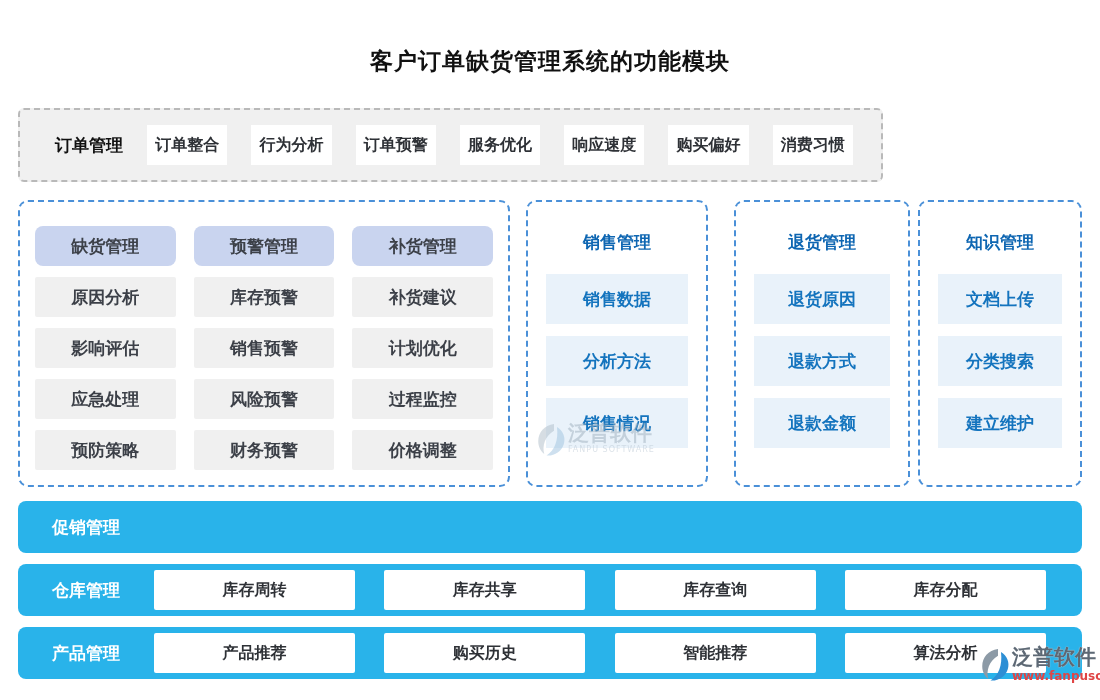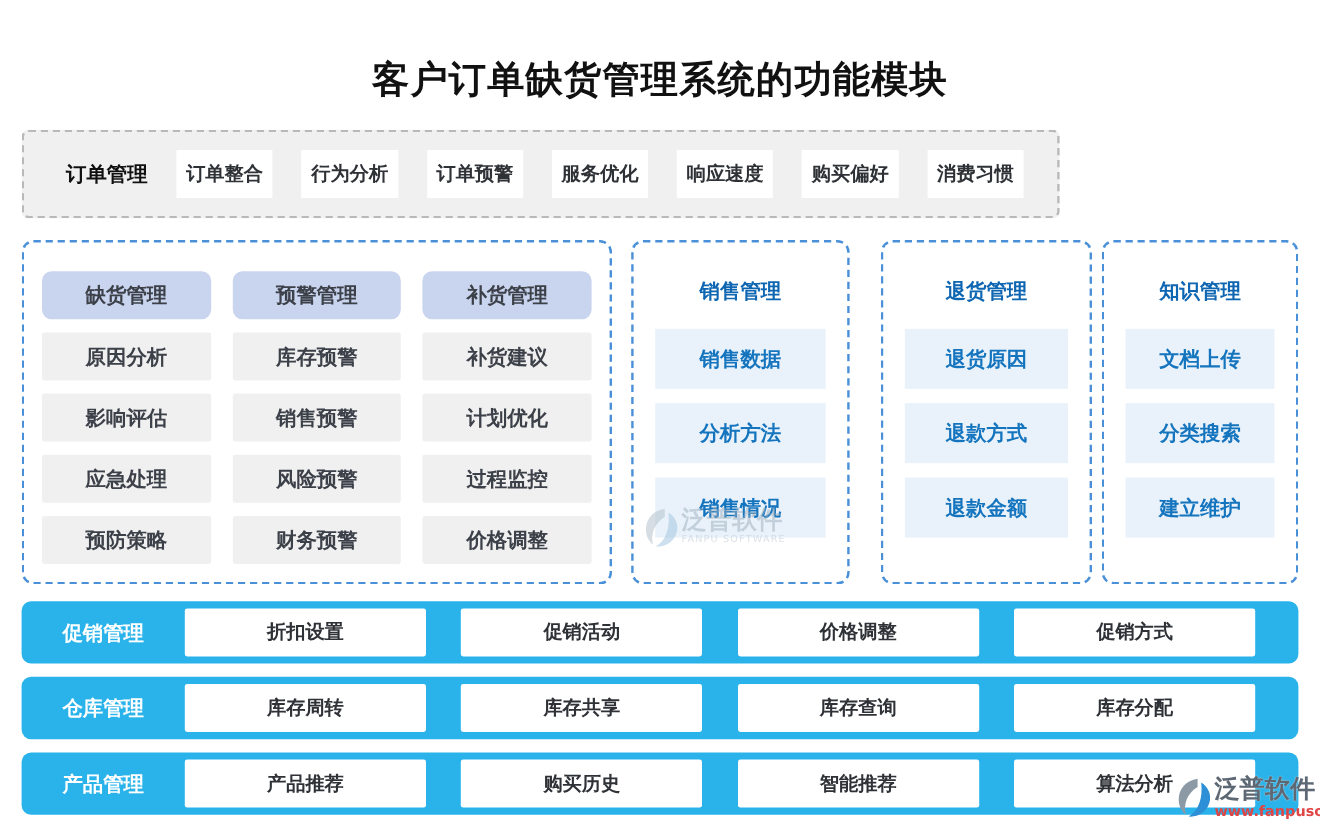"客户订单缺货管理系统的功能模块" .title { font-size: 31px -> 23px }
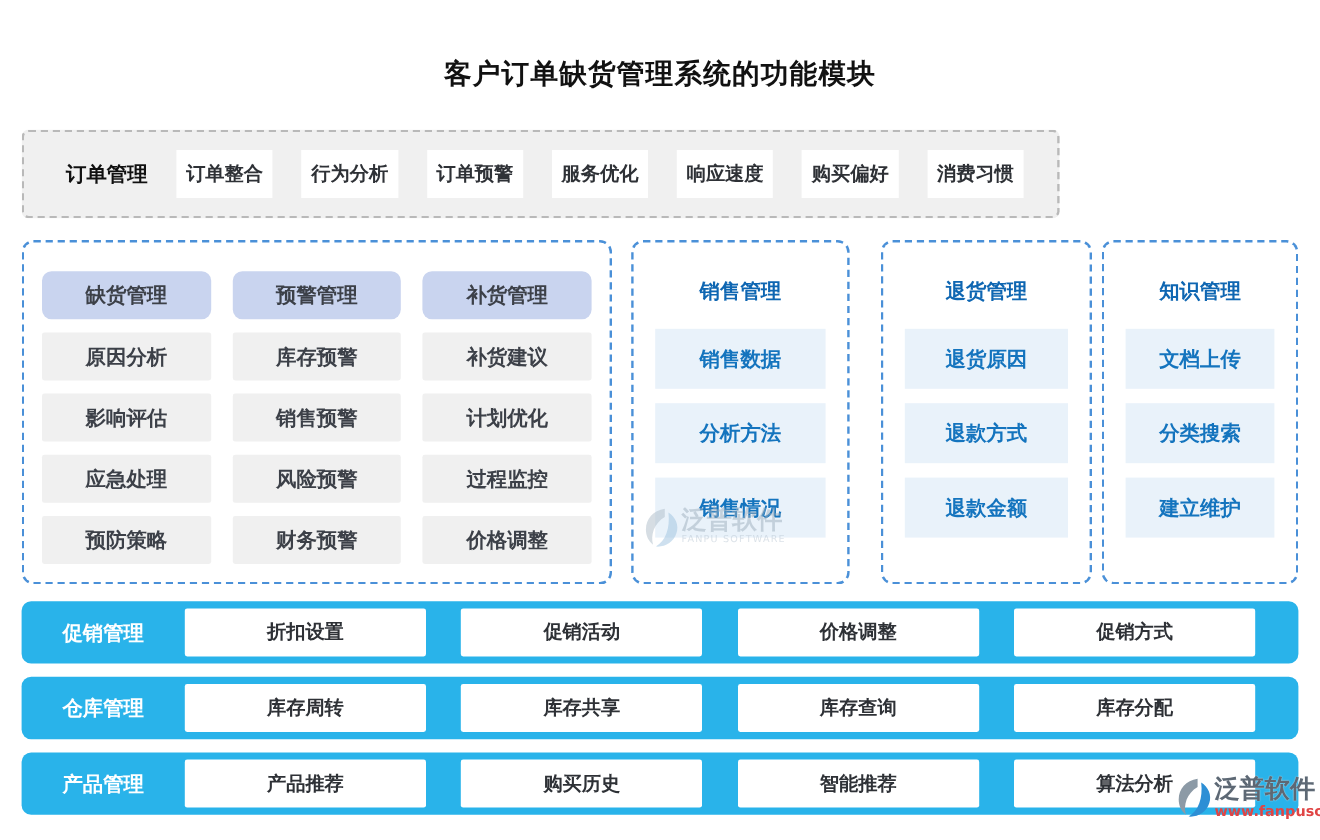"折扣设置" div.bar-btns { html: <div> <div>折扣设置</div> <div>促销活动</div> <div>价格调整</div> <div>促销方式</div> </div> -> none }
